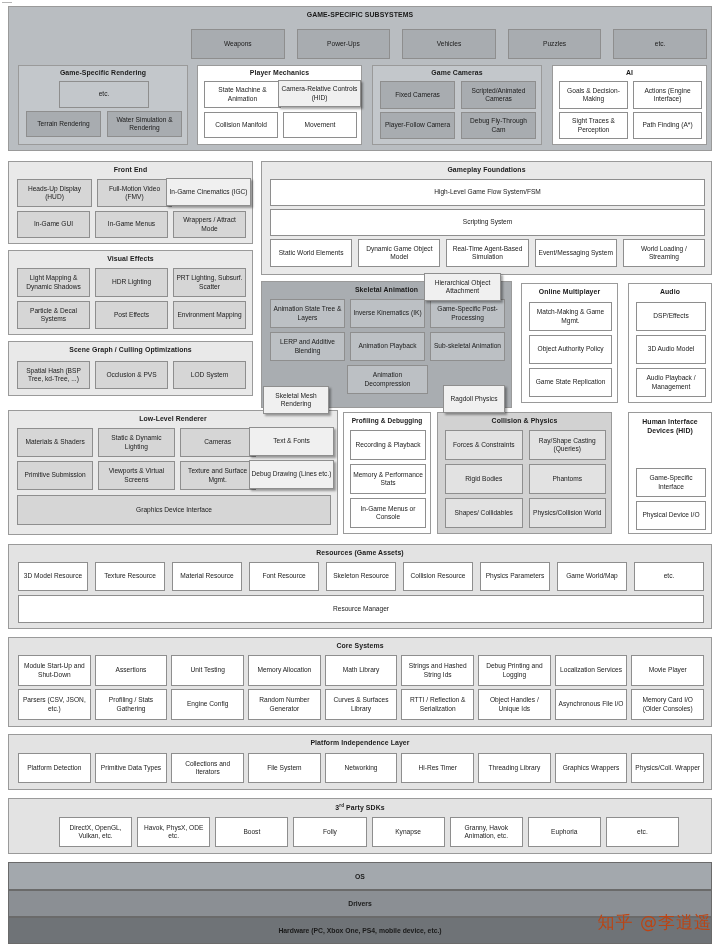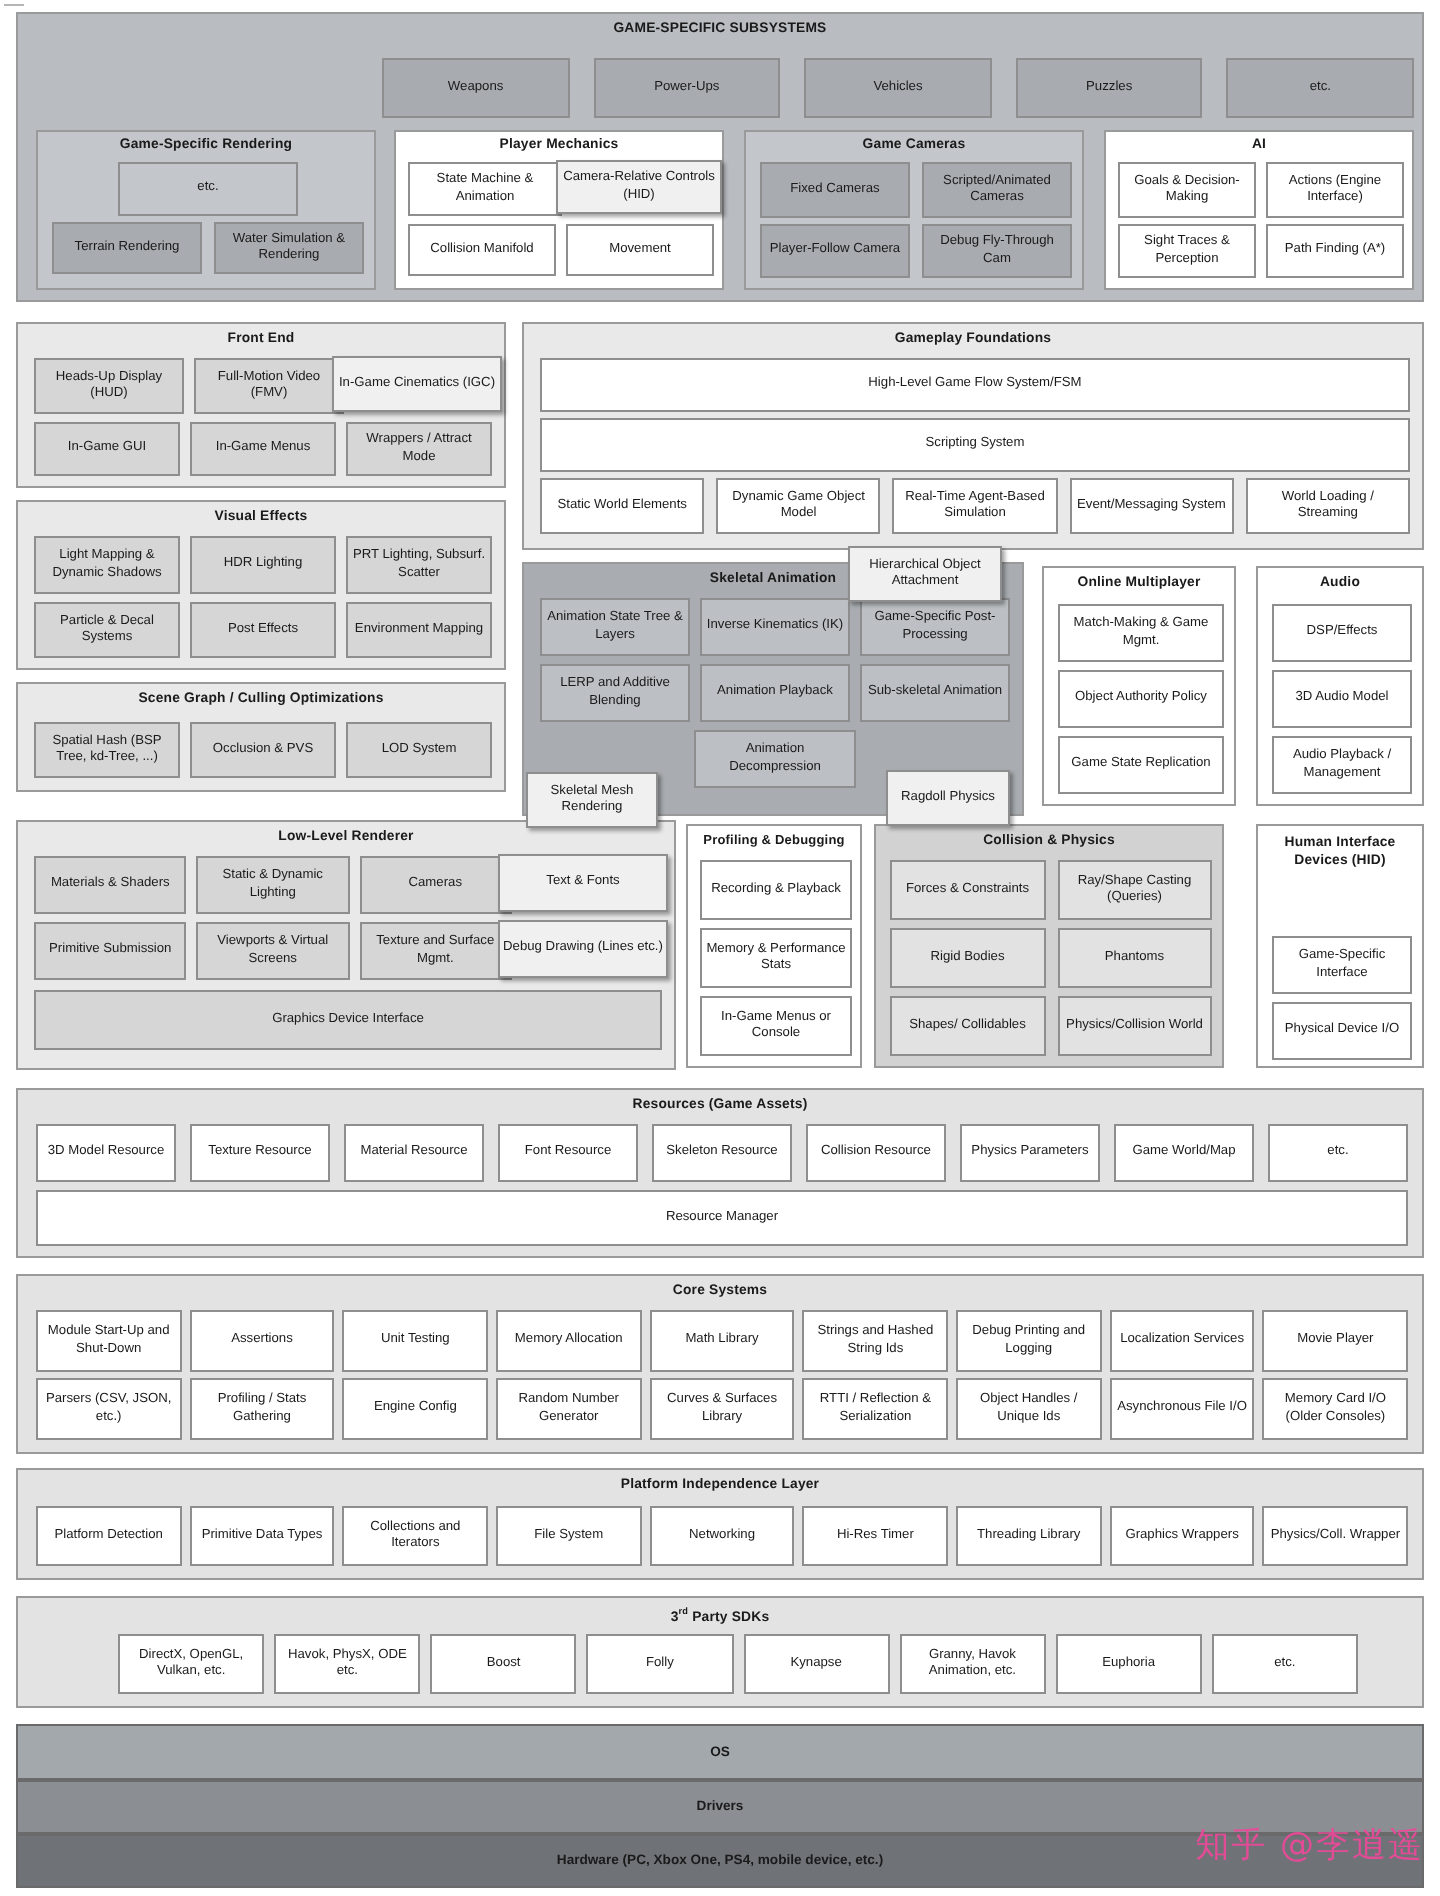"知乎 @李逍遥" .wm { color: #ec4899 -> #c2410c }
